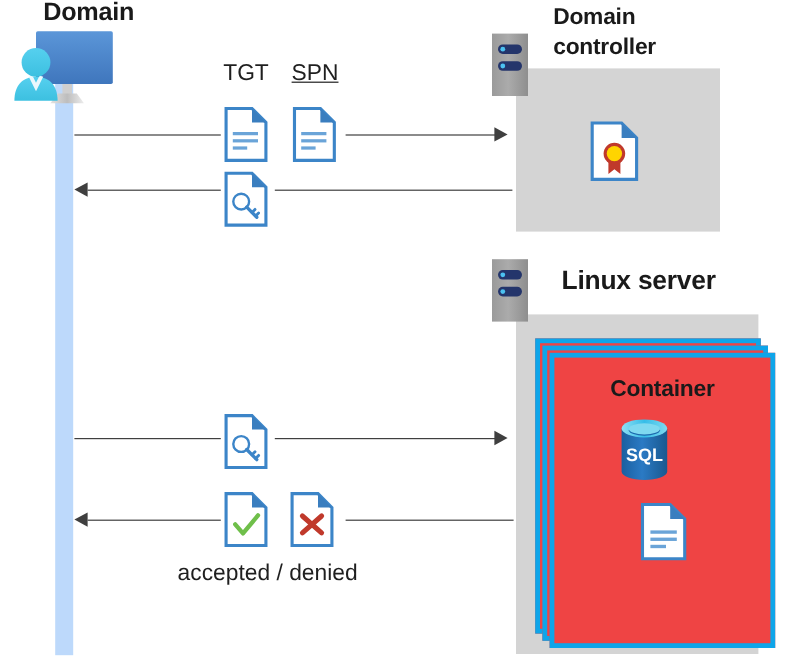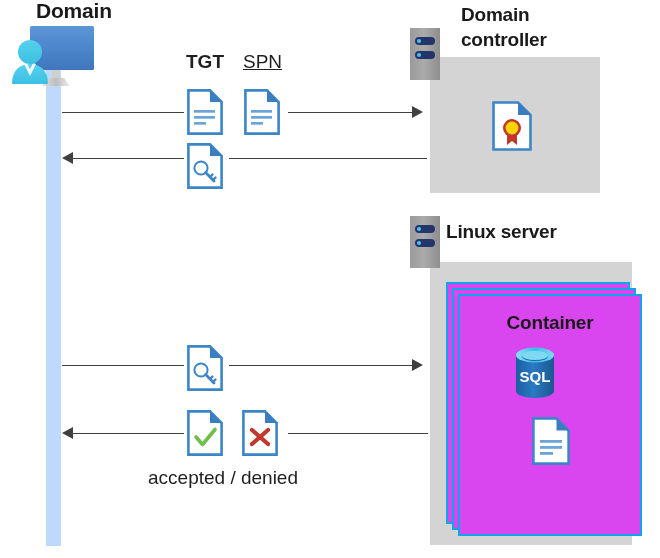"TGT" .label-tgt { font-weight: bold -> none }
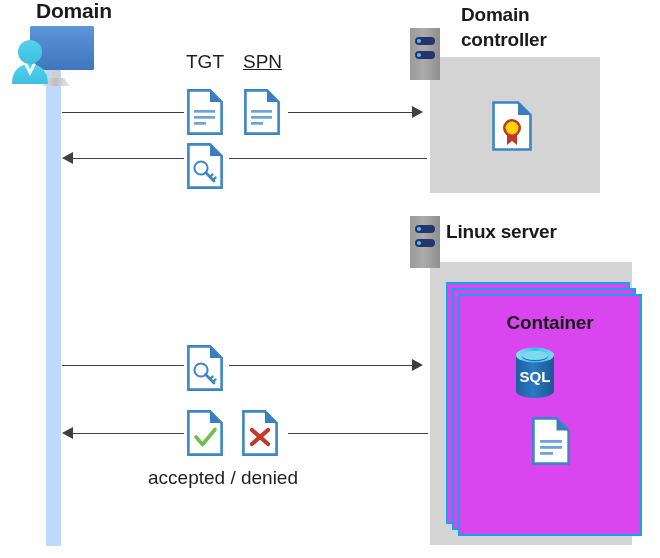"Linux server" .label-linux { font-size: 19px -> 22px; left: 446px -> 468px }
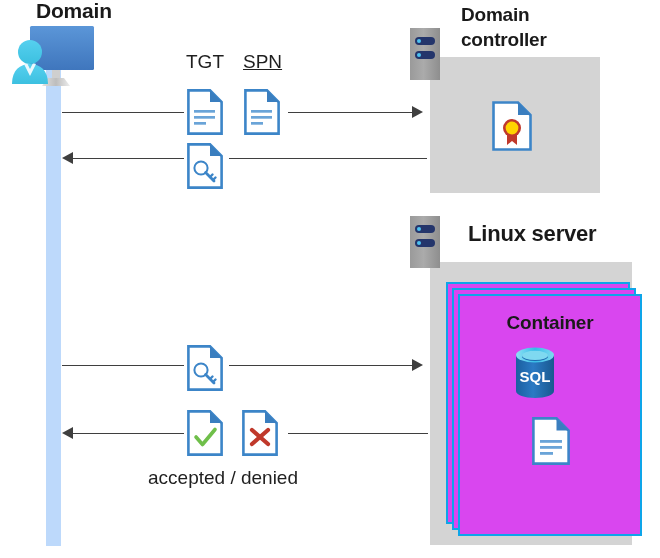"Container" .card { background: #d946ef -> #ef4444; border: 2px solid #0ea5e9 -> 4px solid #0ea5e9 }
